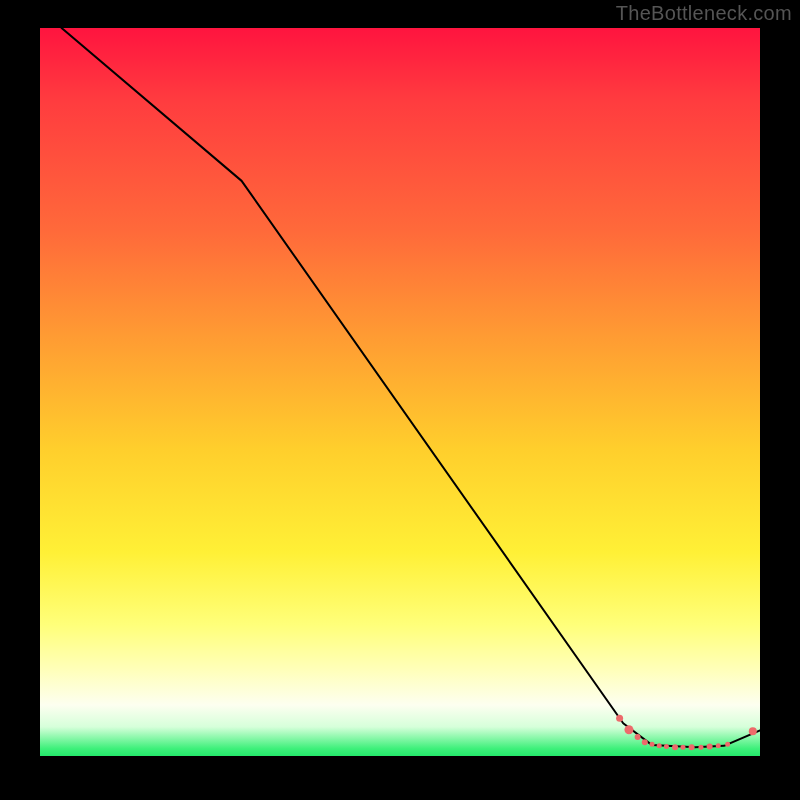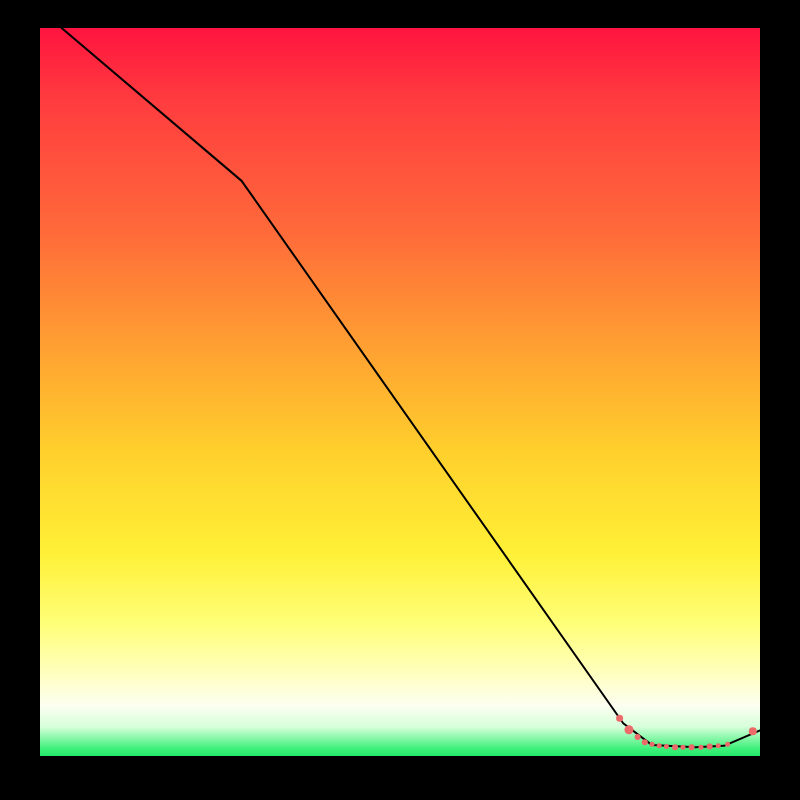"TheBottleneck.com" div.watermark { html: none -> <div>TheBottleneck.com</div> }
